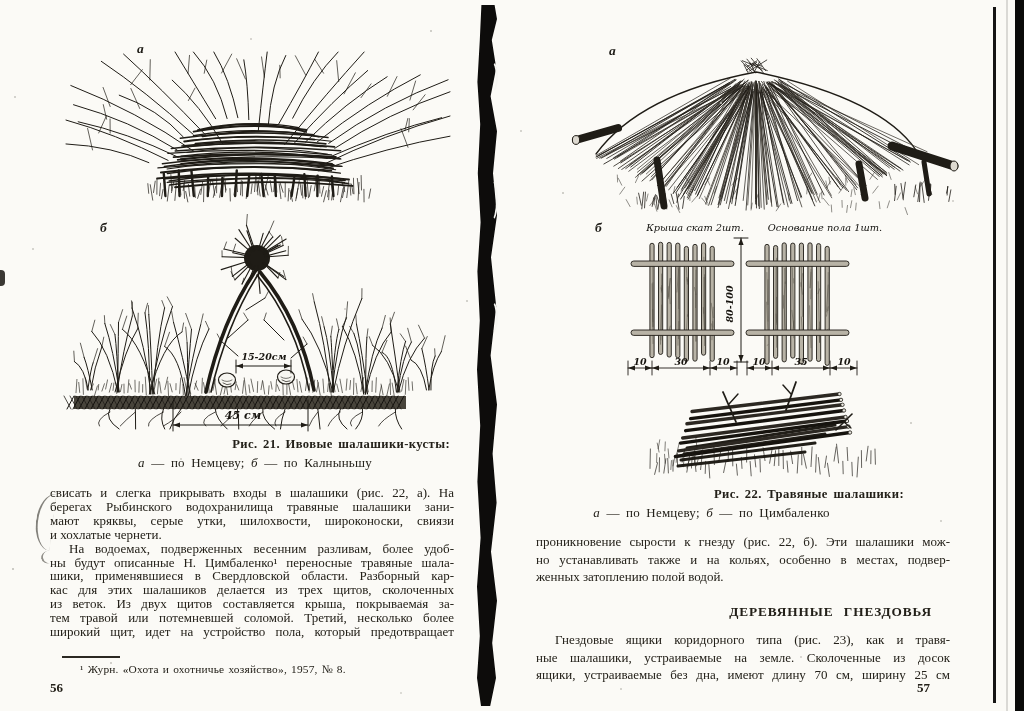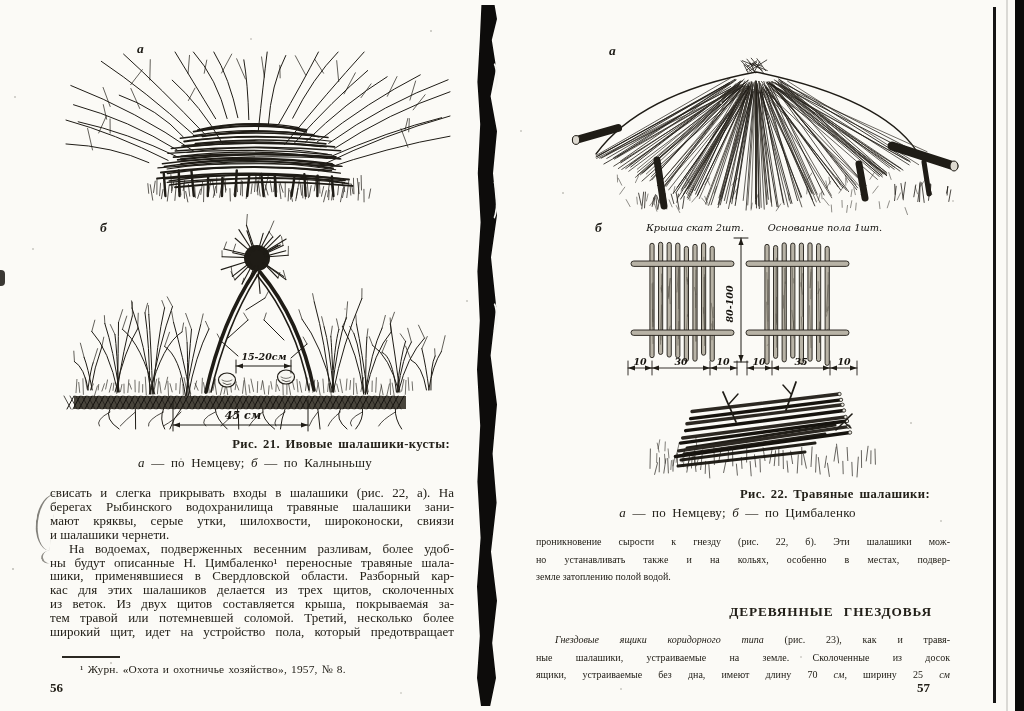"Рис. 22. Травяные шалашики:" div.caption { left: 545px -> 519px }
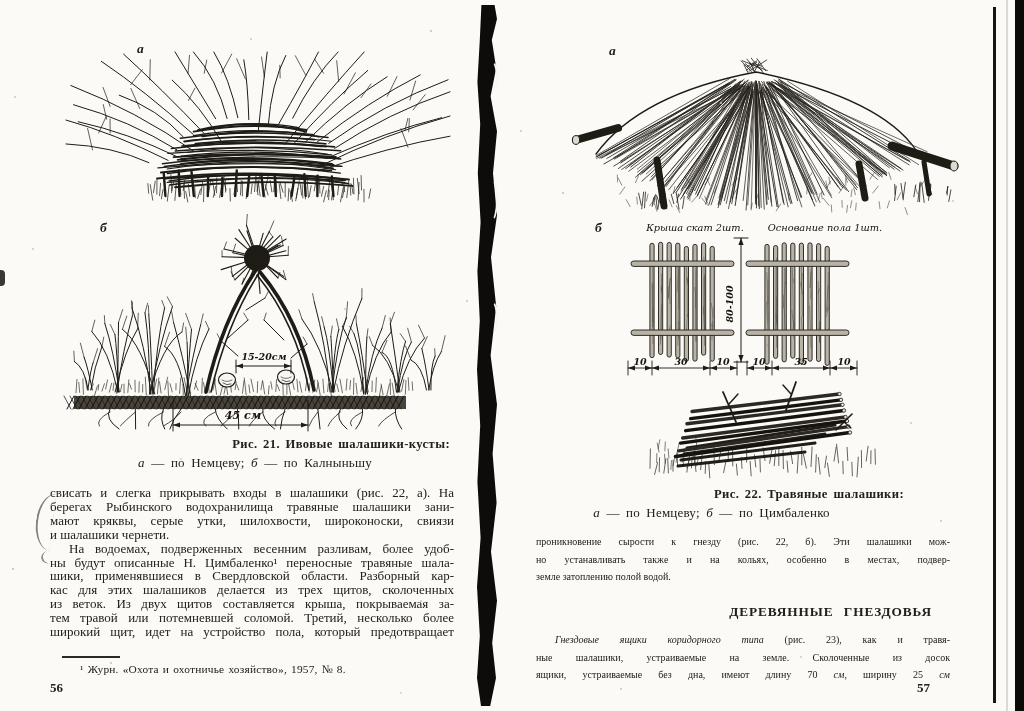"и шалашики чернети." div.tline { text: шалашики -> хохлатые }
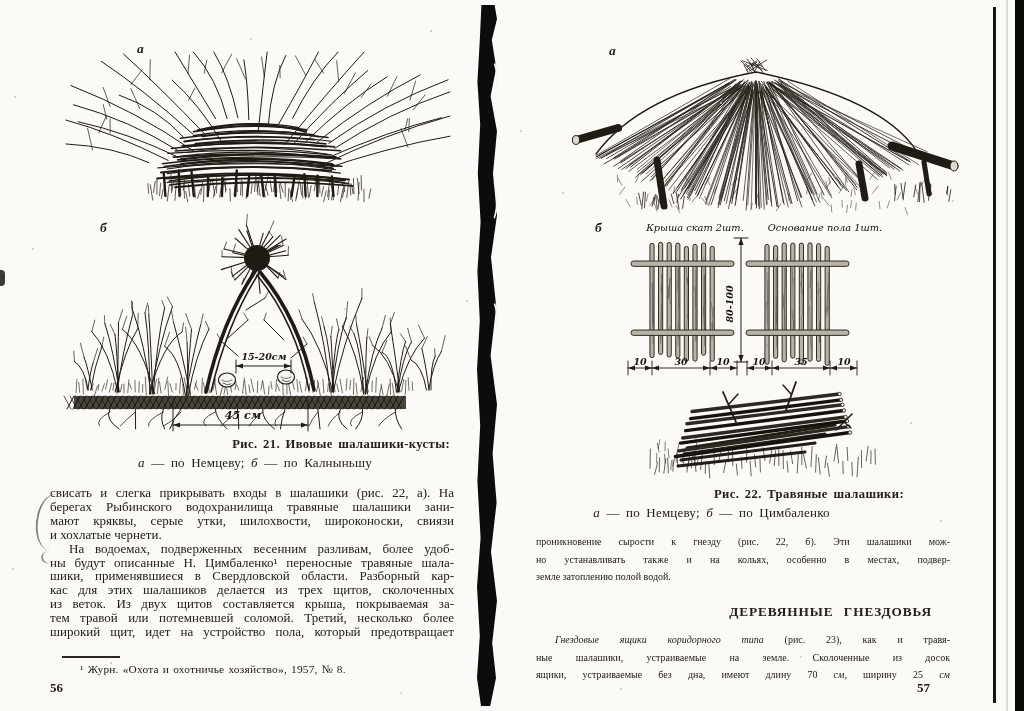"проникновение сырости к гнезду (рис." .rp { font-size: 10px -> 13px }
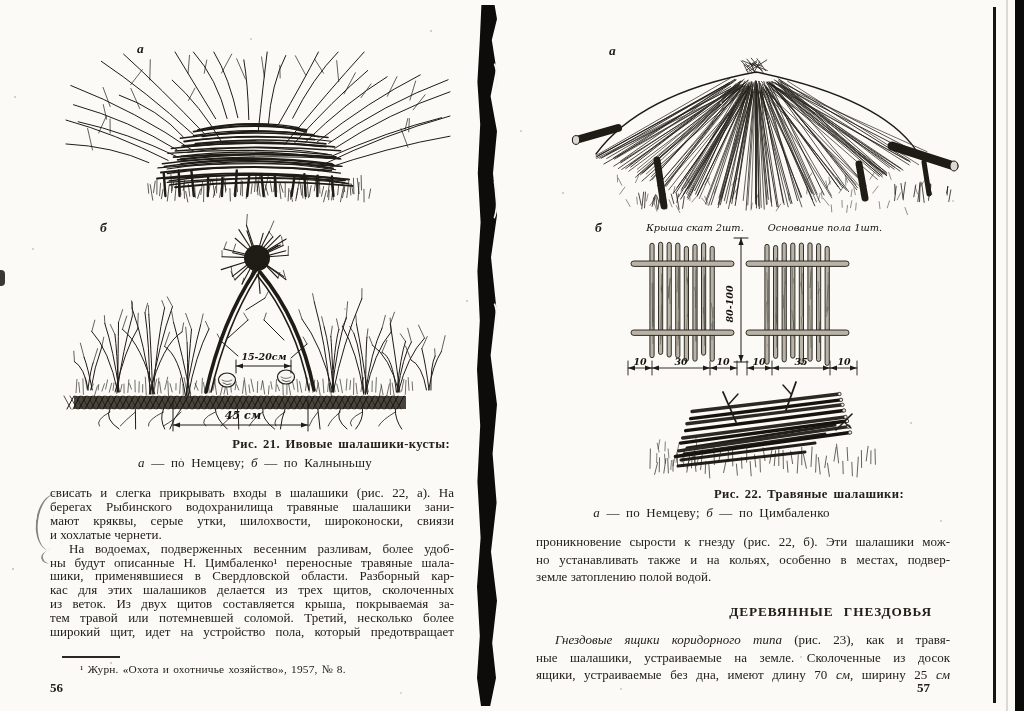"земле затоплению полой водой." div.tline { text: земле -> женных }
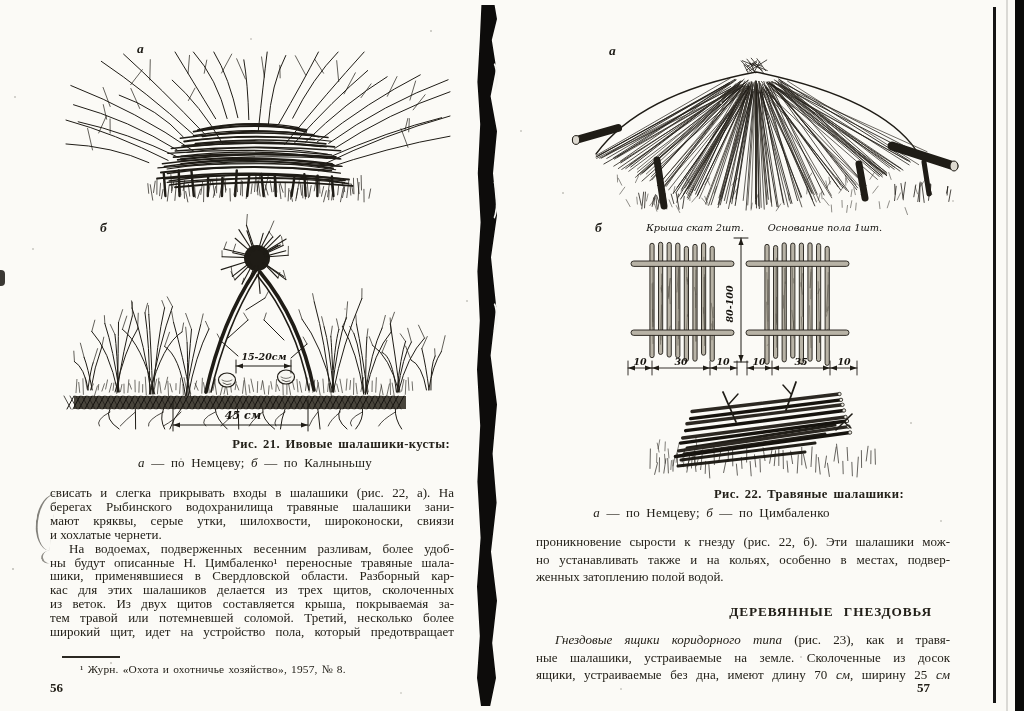"Гнездовые ящики коридорного типа" .it { font-style: italic -> none }
